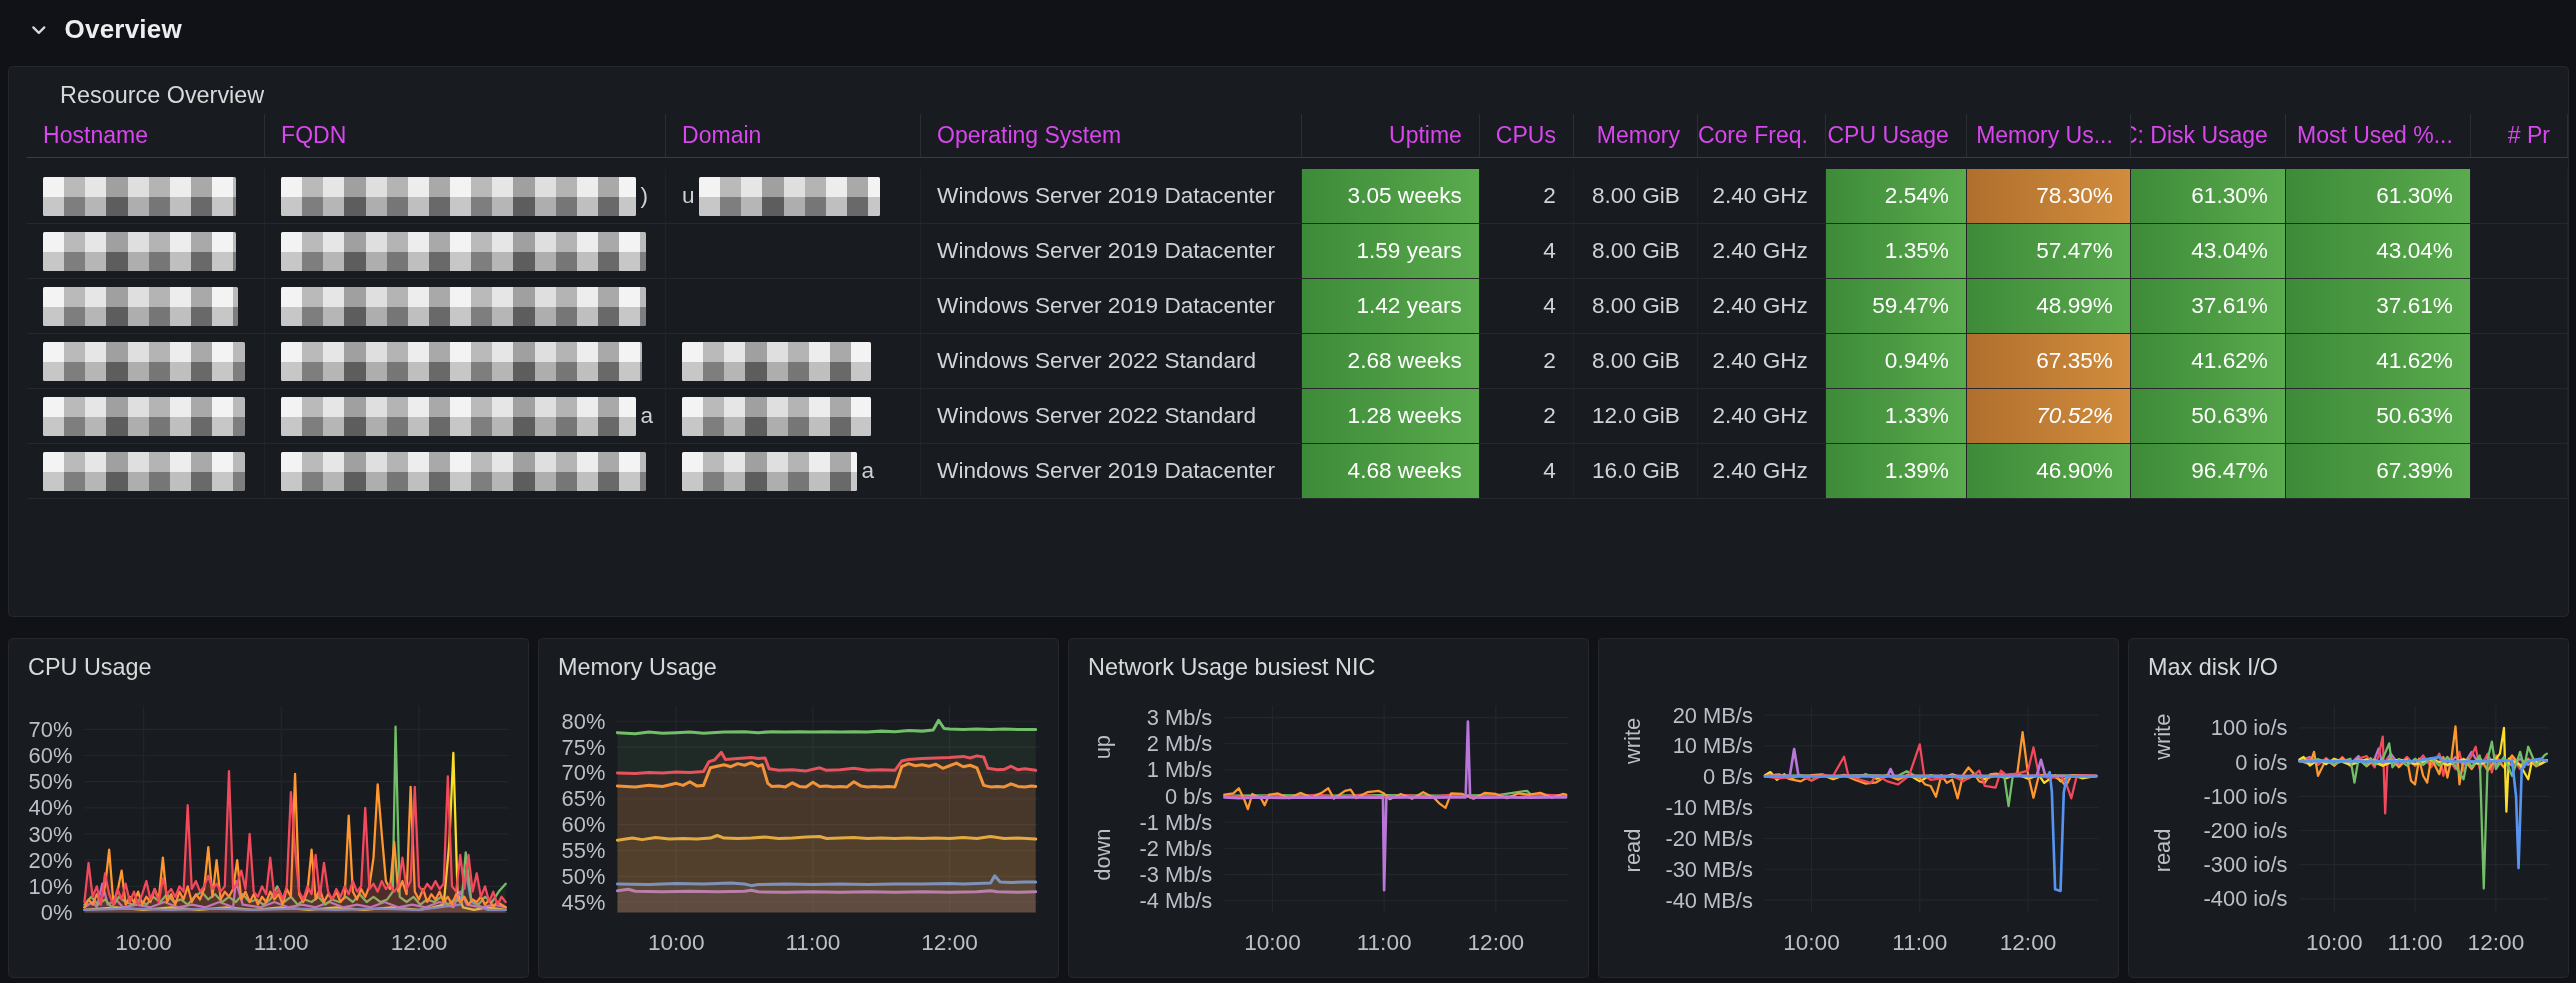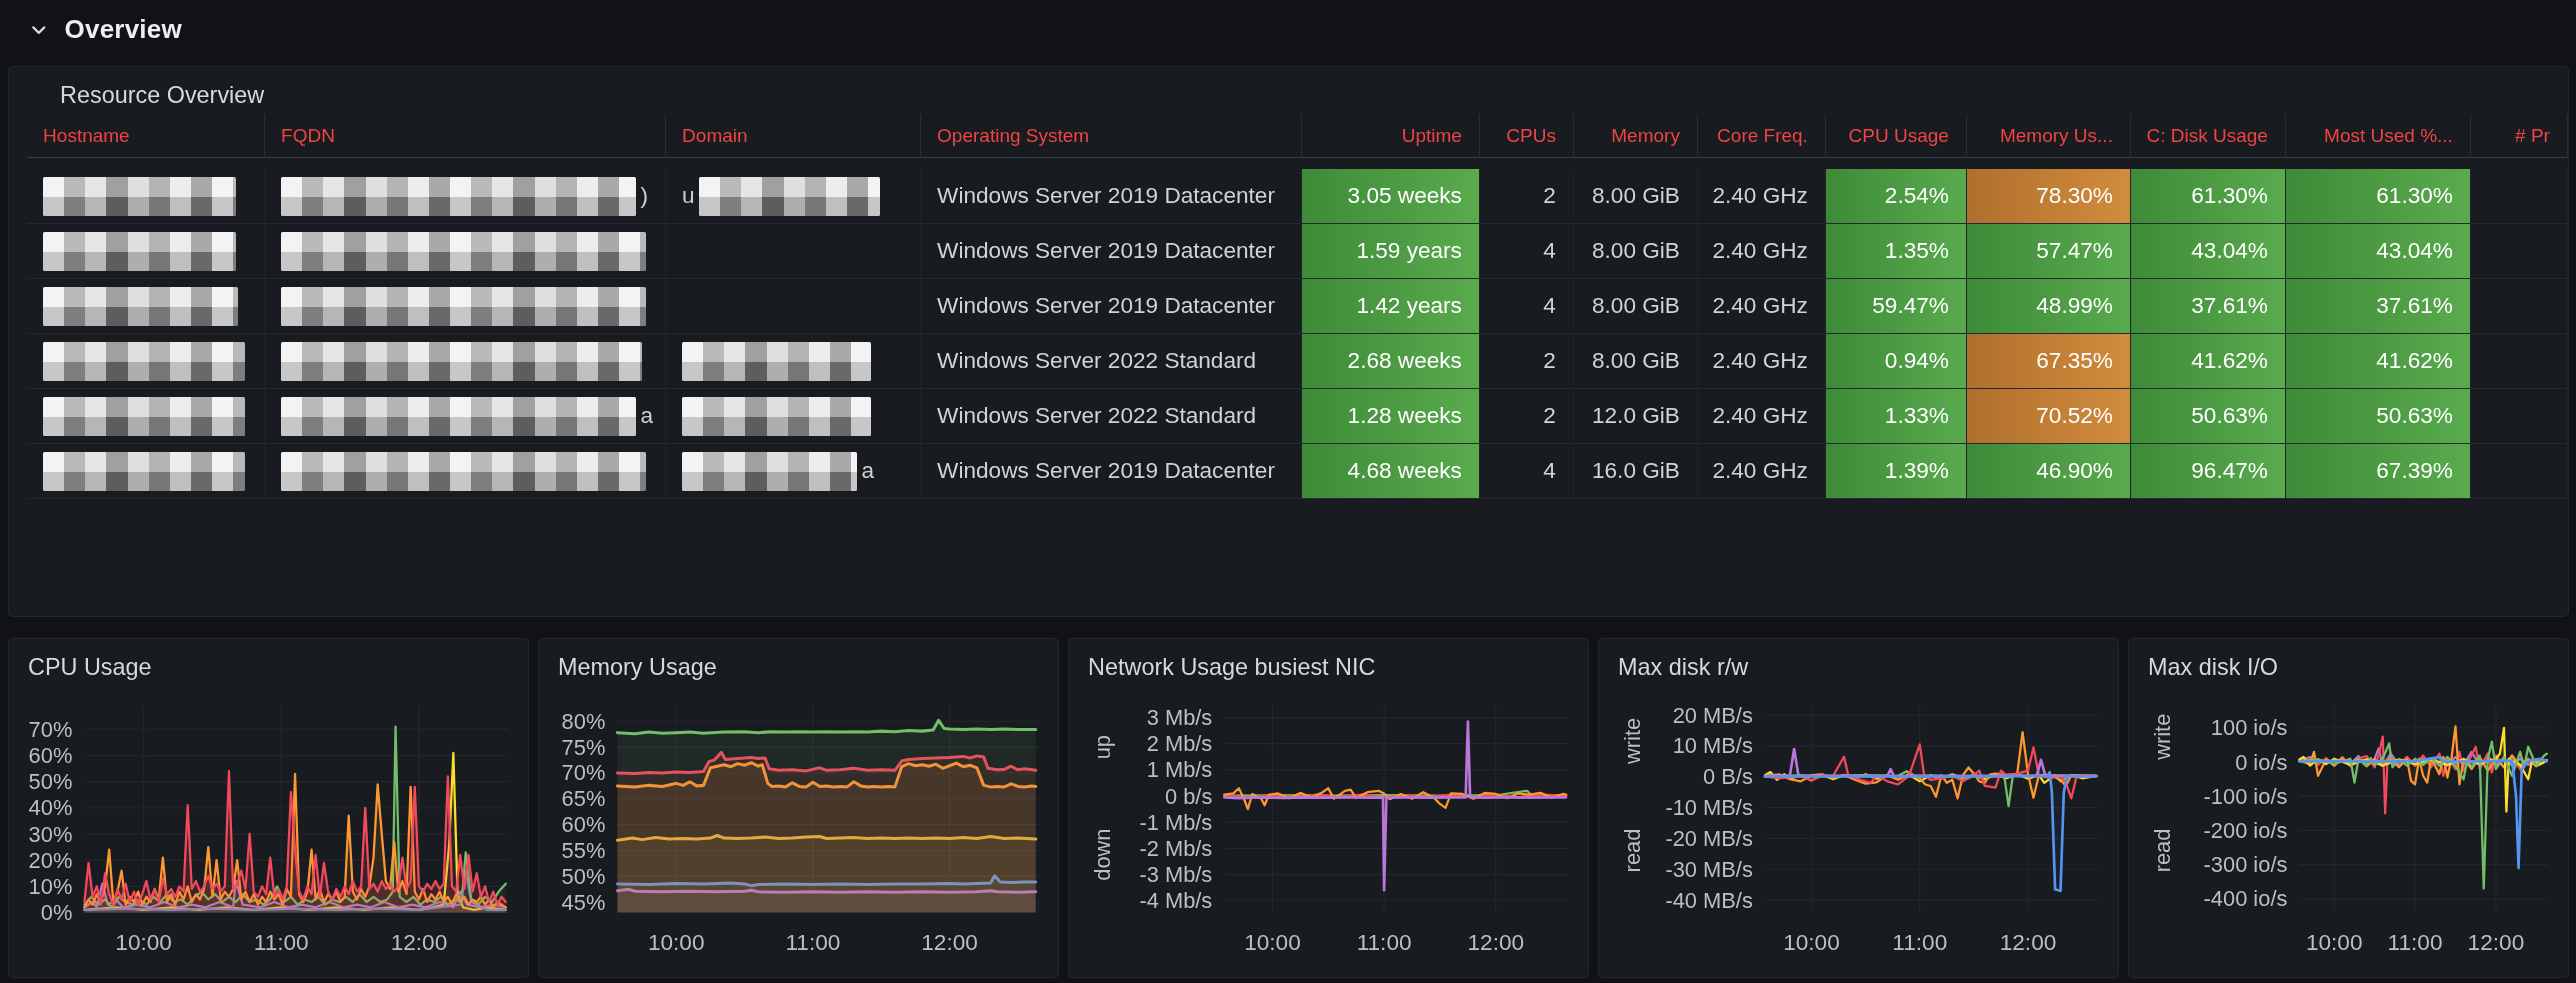"Hostname" .tbl .th { color: #ef4444 -> #d946ef; font-size: 19px -> 23px }
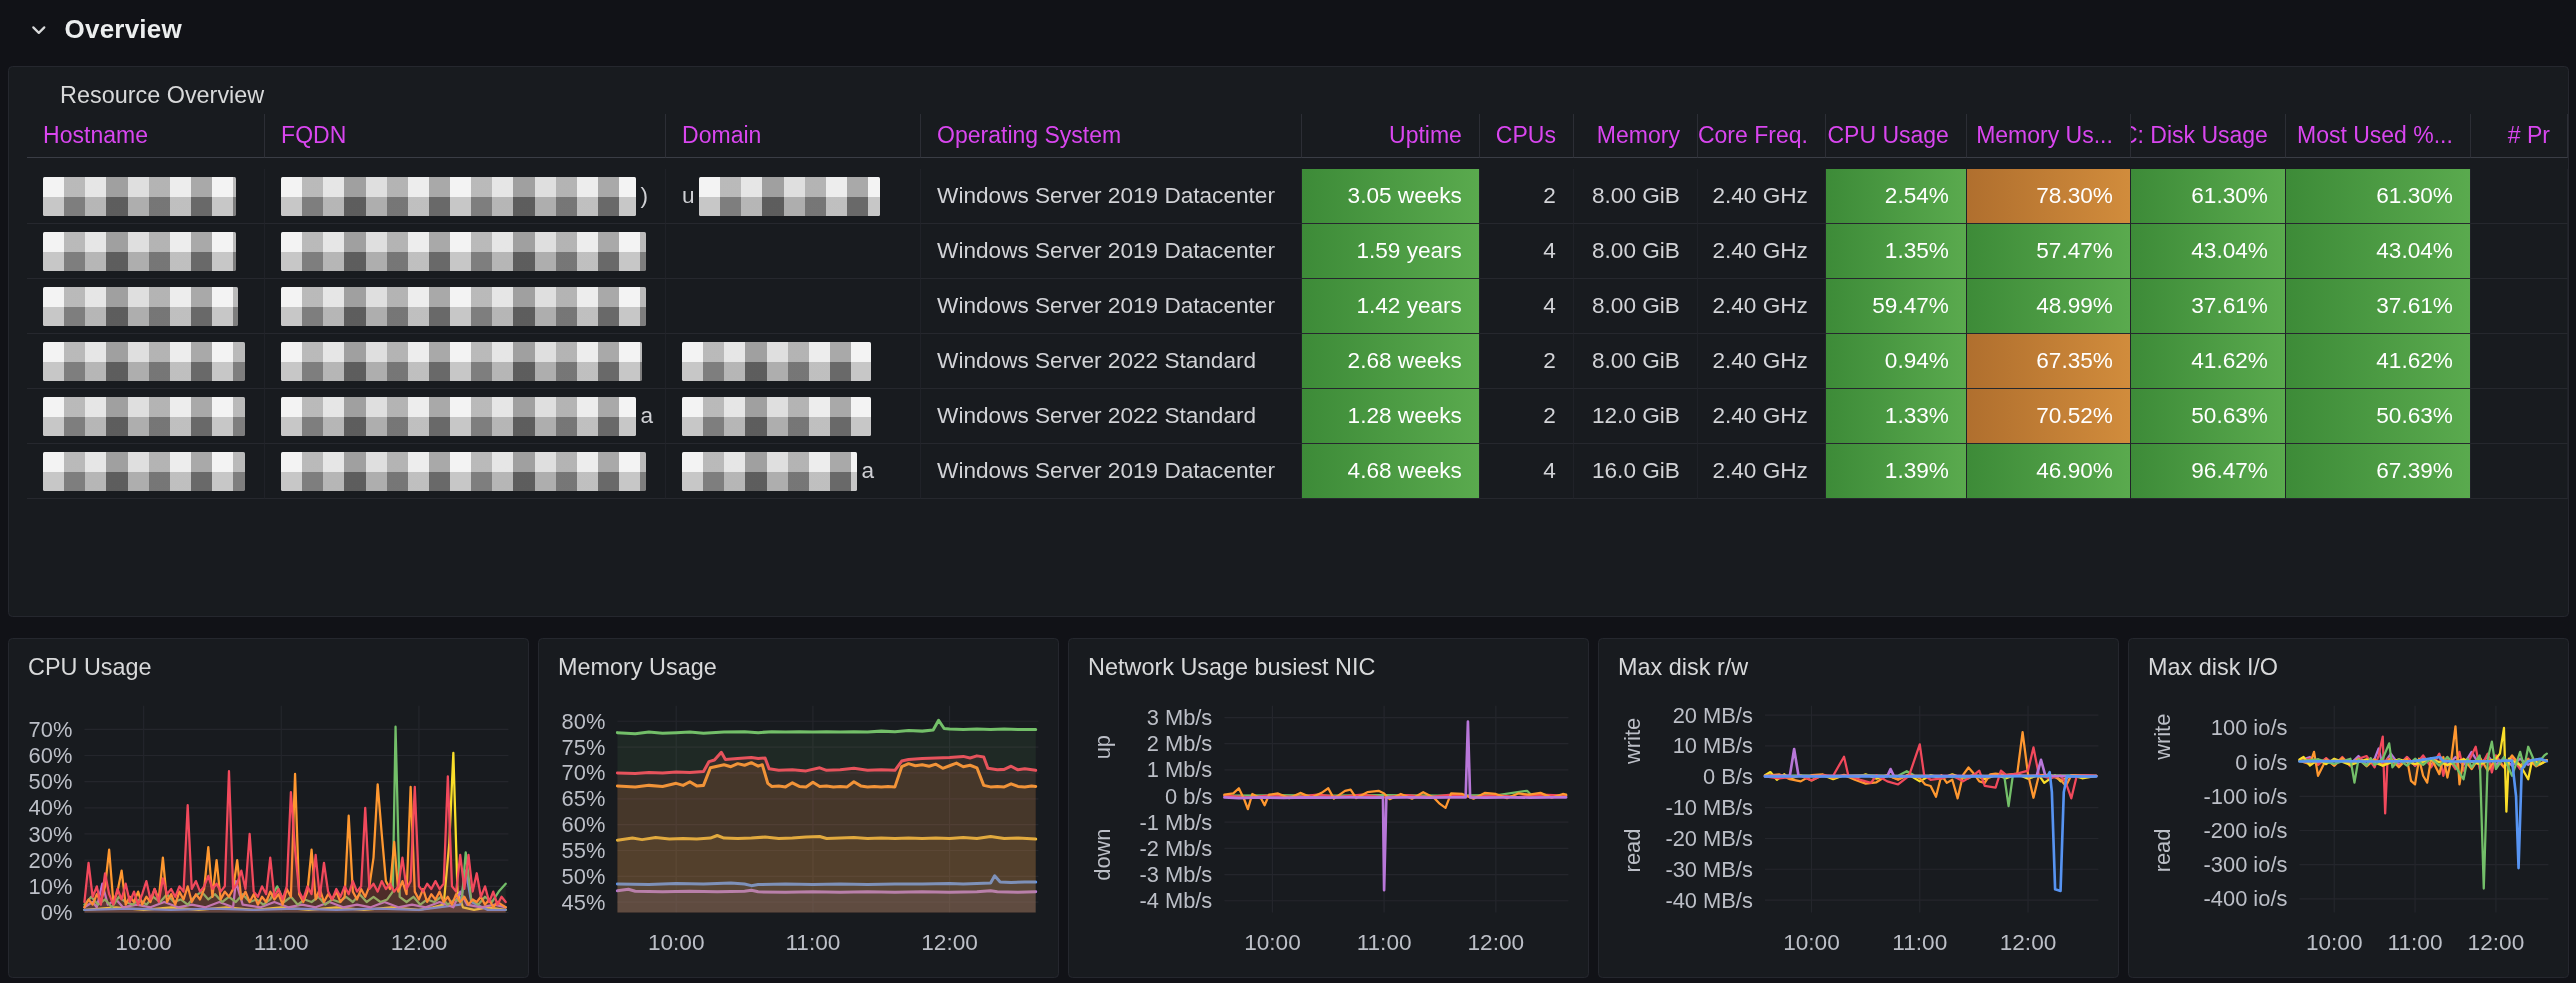"70.52%" div.td { font-style: none -> italic }
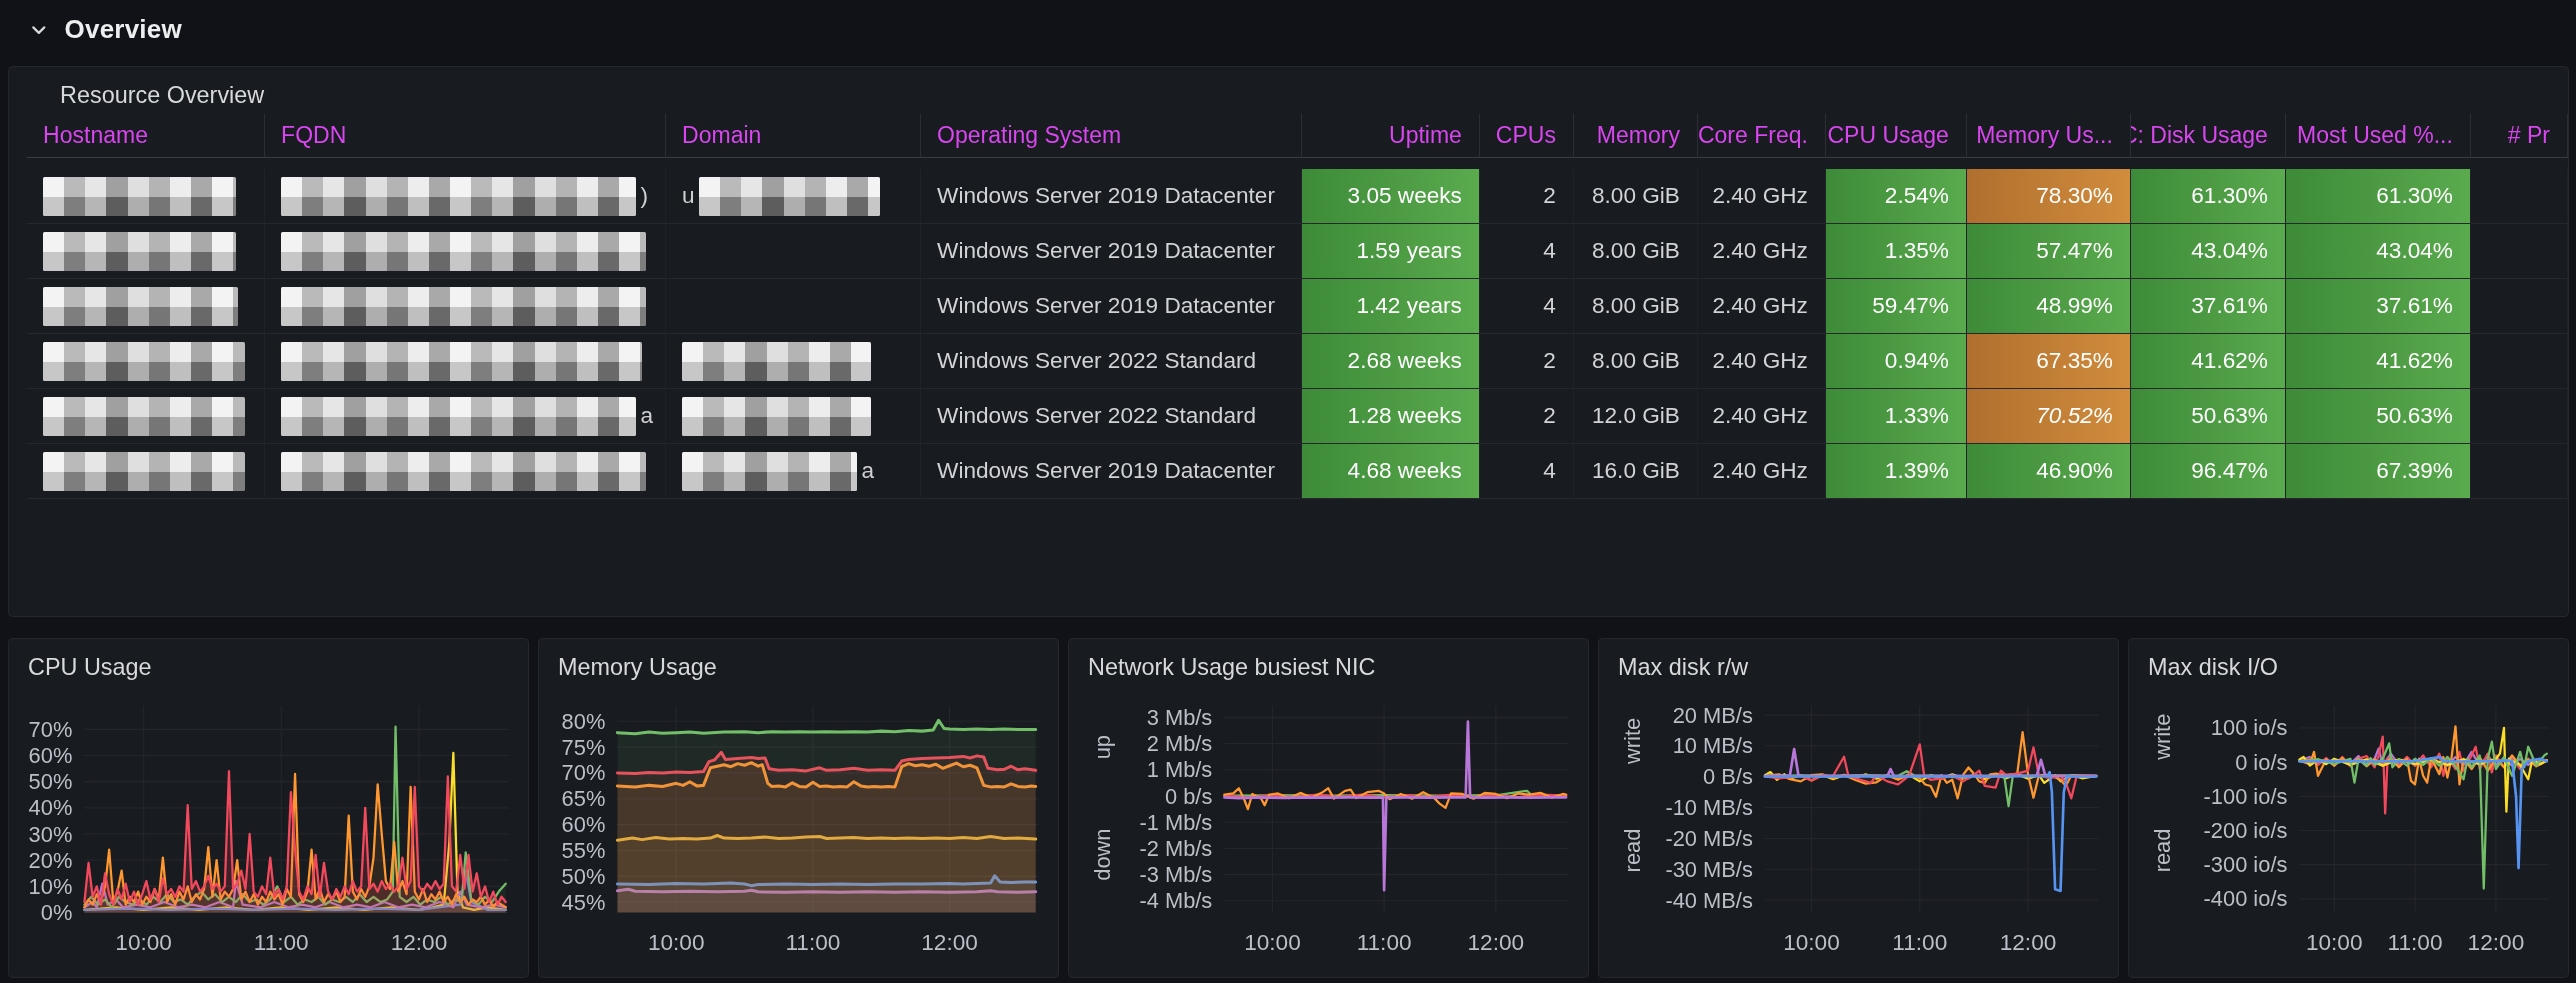"Max disk r/w" div.panel-title { html: <div>Max disk r/w</div> -> none }
